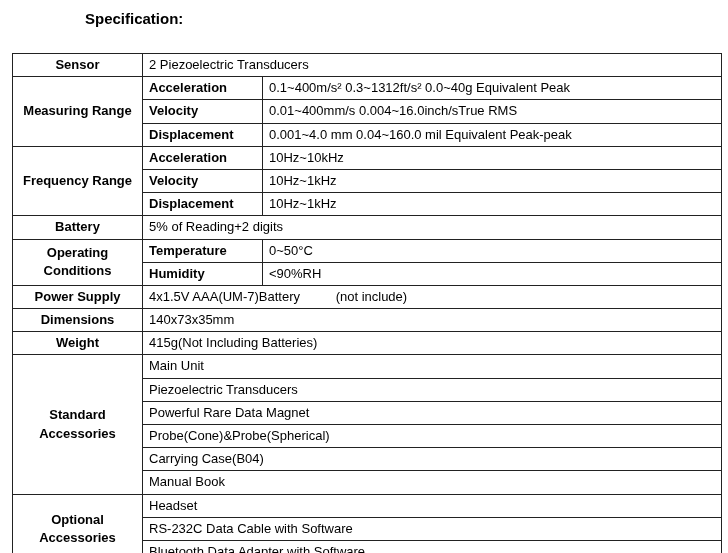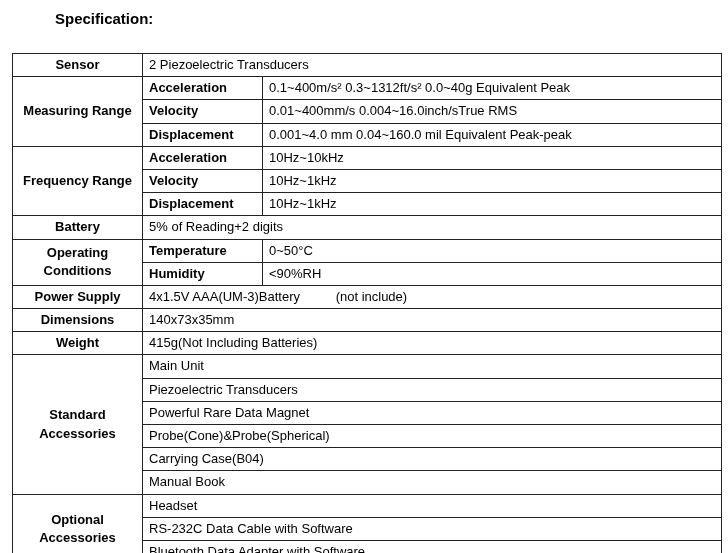"Specification:" .title { margin-left: 55px -> 85px }
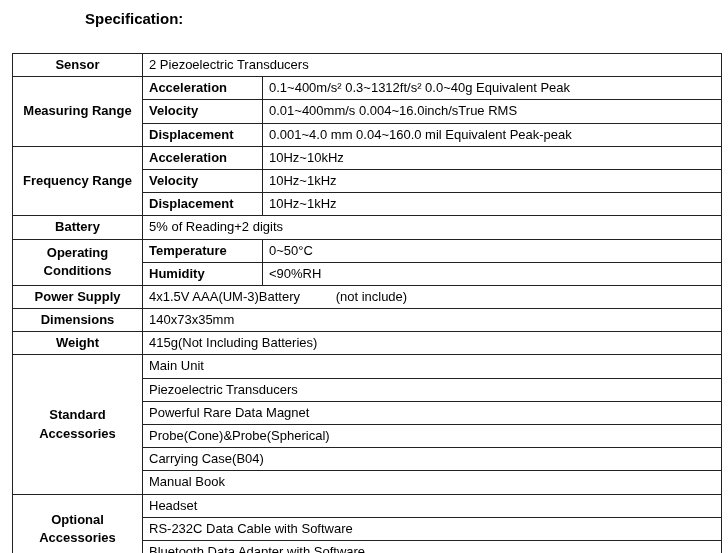"4x1.5V AAA(UM-3)Battery" span { text: UM-3 -> UM-7 }
